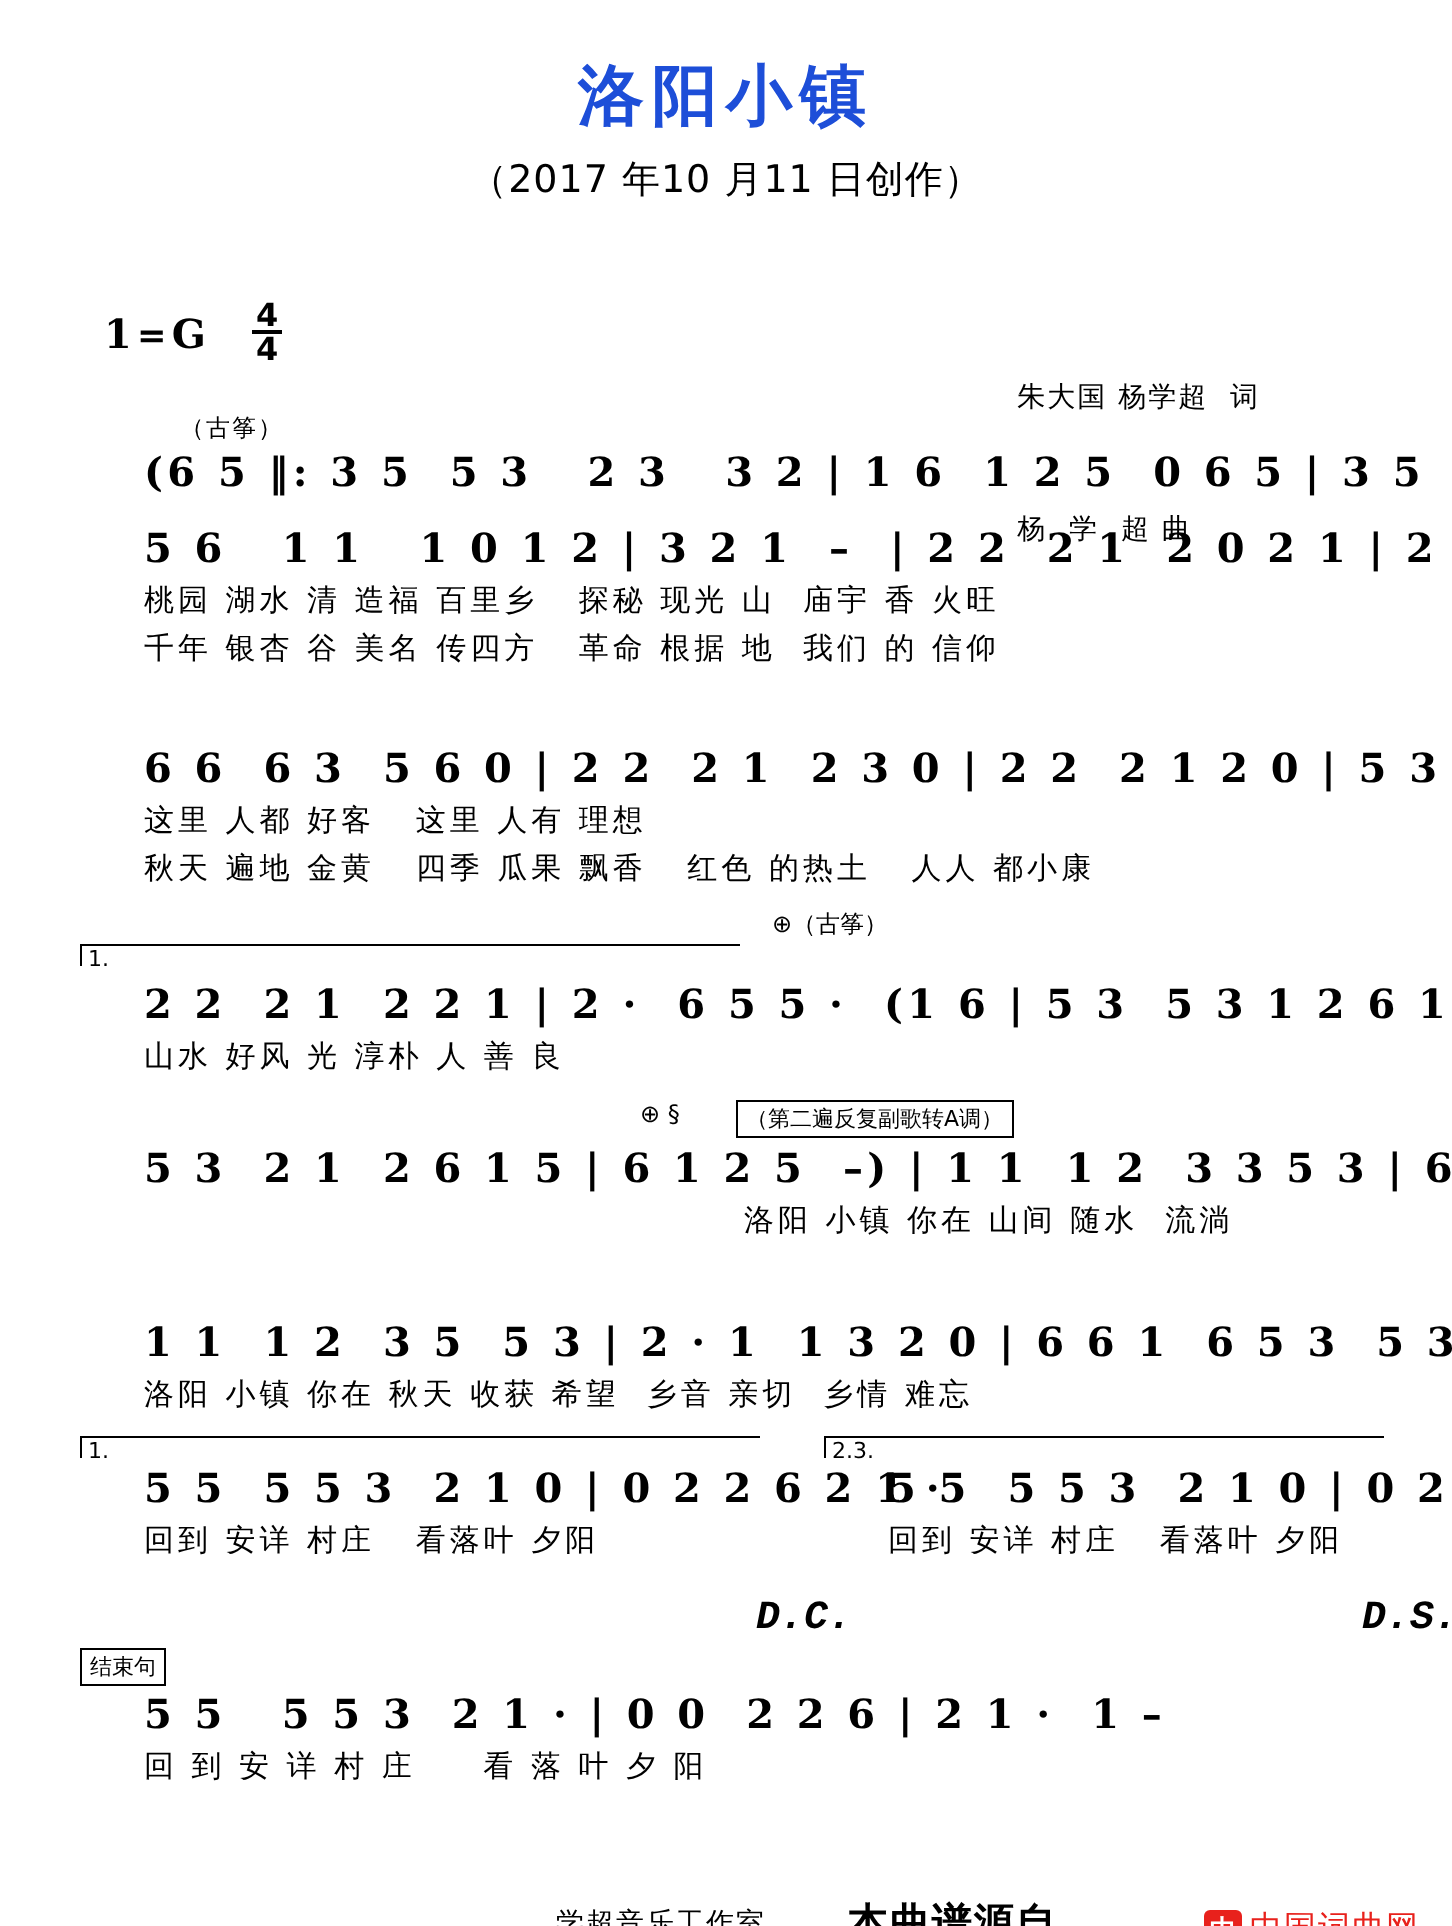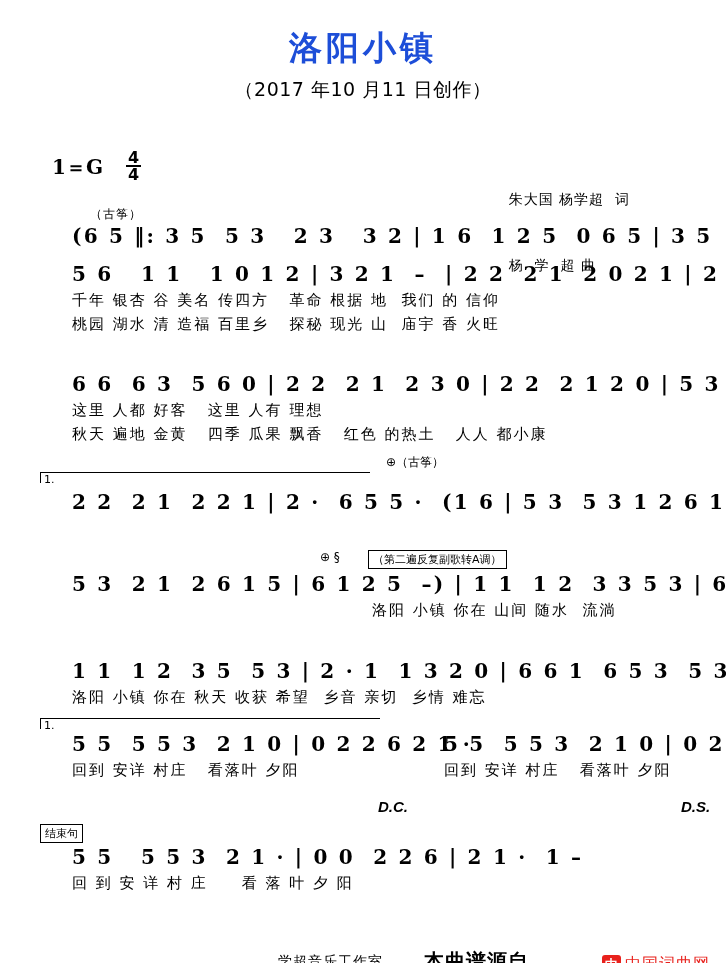"千年 银杏 谷 美名 传四方" div.lyric { order: before "桃园 湖水 清 造福 百里乡" -> after "桃园 湖水 清 造福 百里乡" }
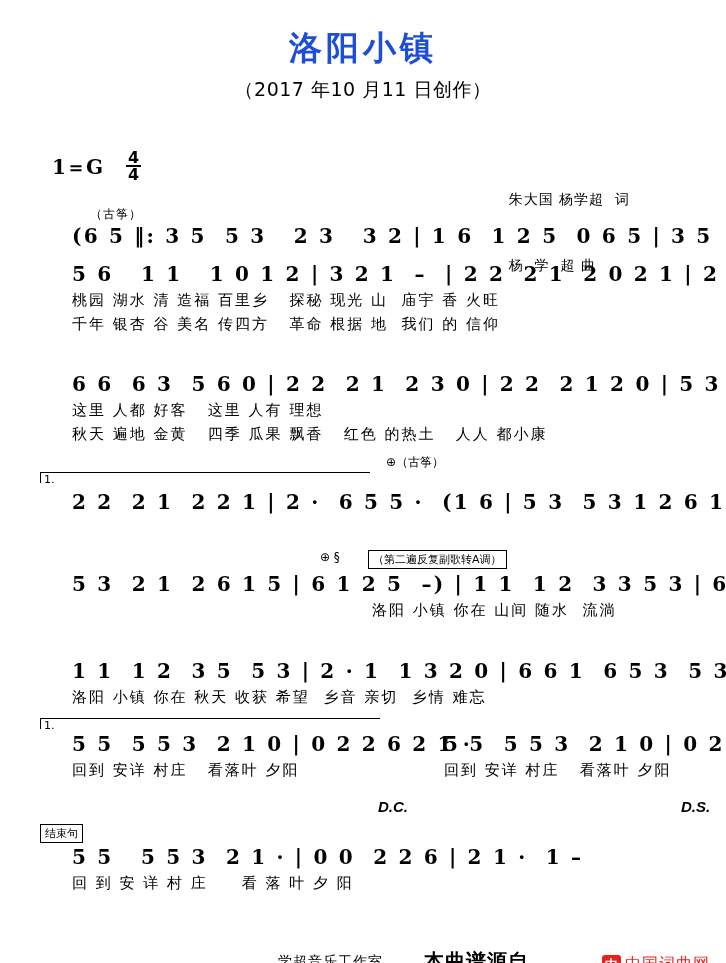"山水 好风 光 淳朴 人" div.lyric { html: none -> <div>山水 好风 光 淳朴 人 善 良</div> }
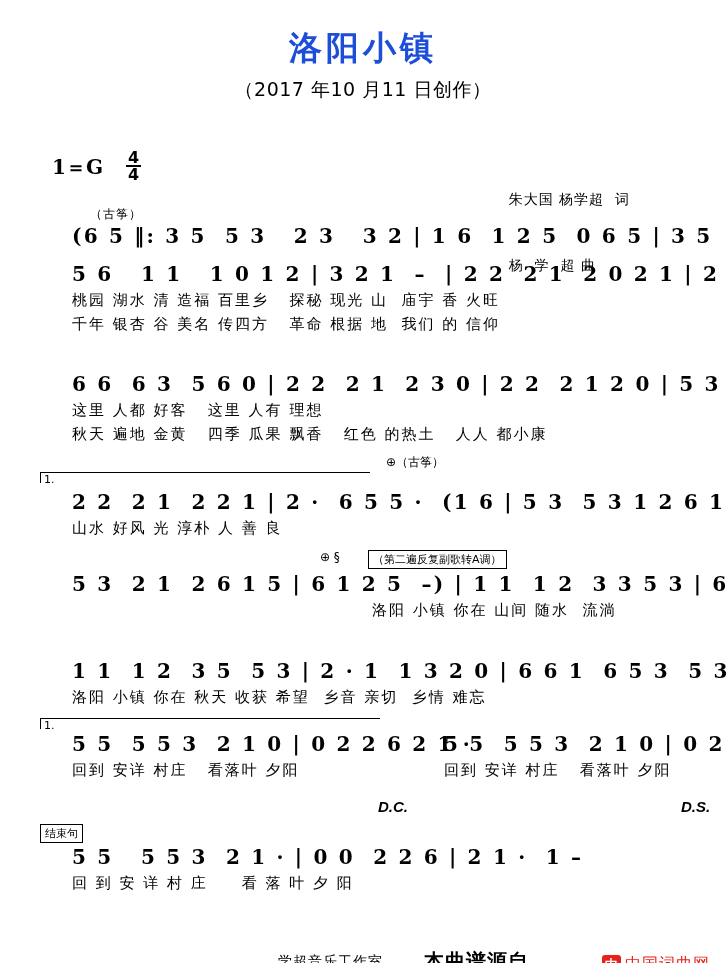"2.3." div.ending { html: none -> <div>2.3.</div> }
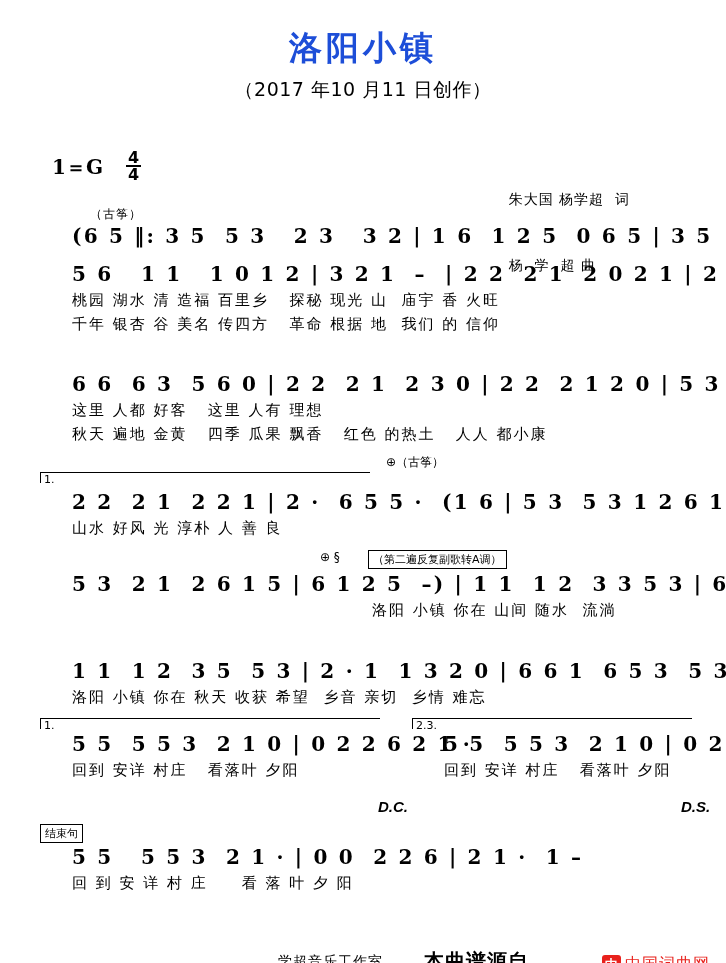"D.C." .dcds { font-family: Liberation Sans, sans-serif -> Liberation Mono, monospace; font-size: 15px -> 20px }
